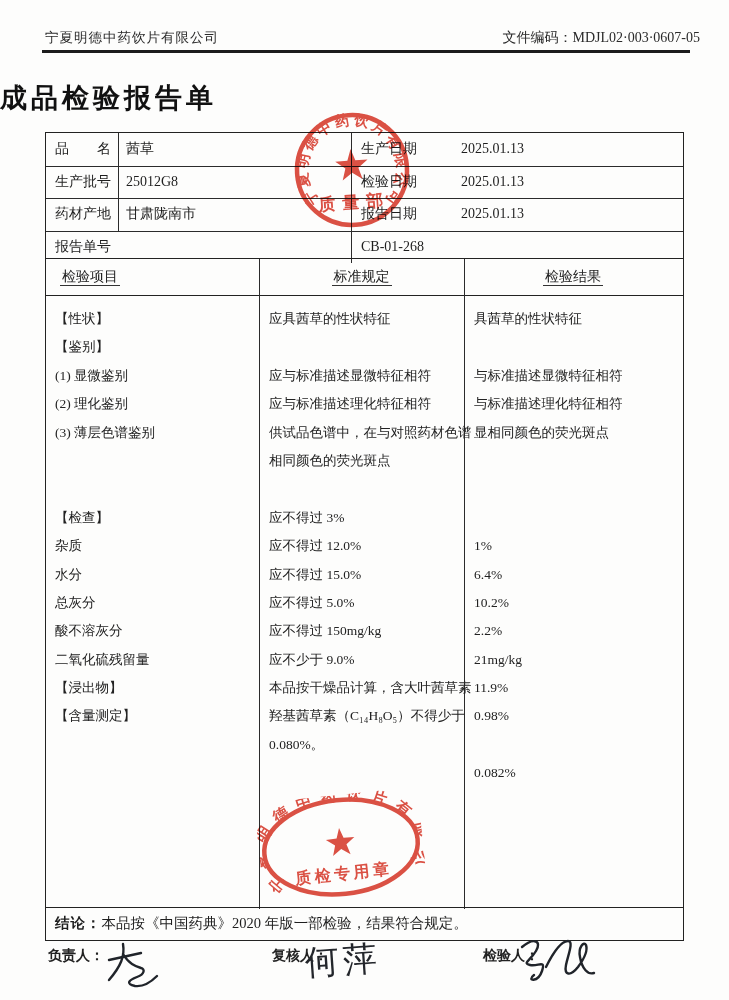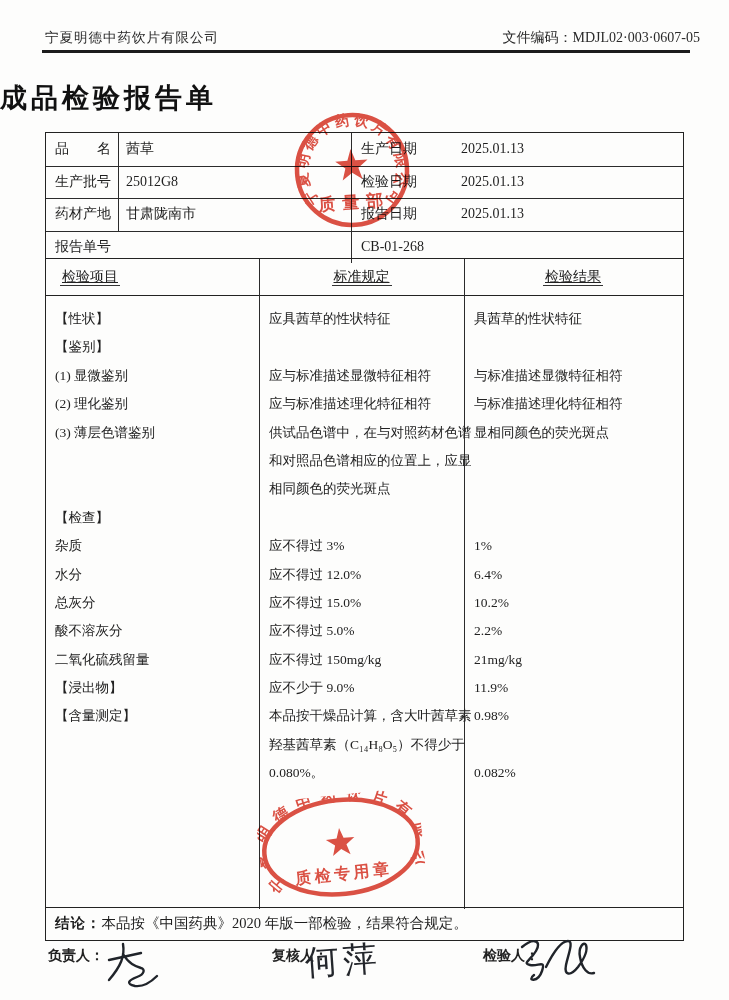"检验项目" .tbl-head span { text-decoration: underline -> none }
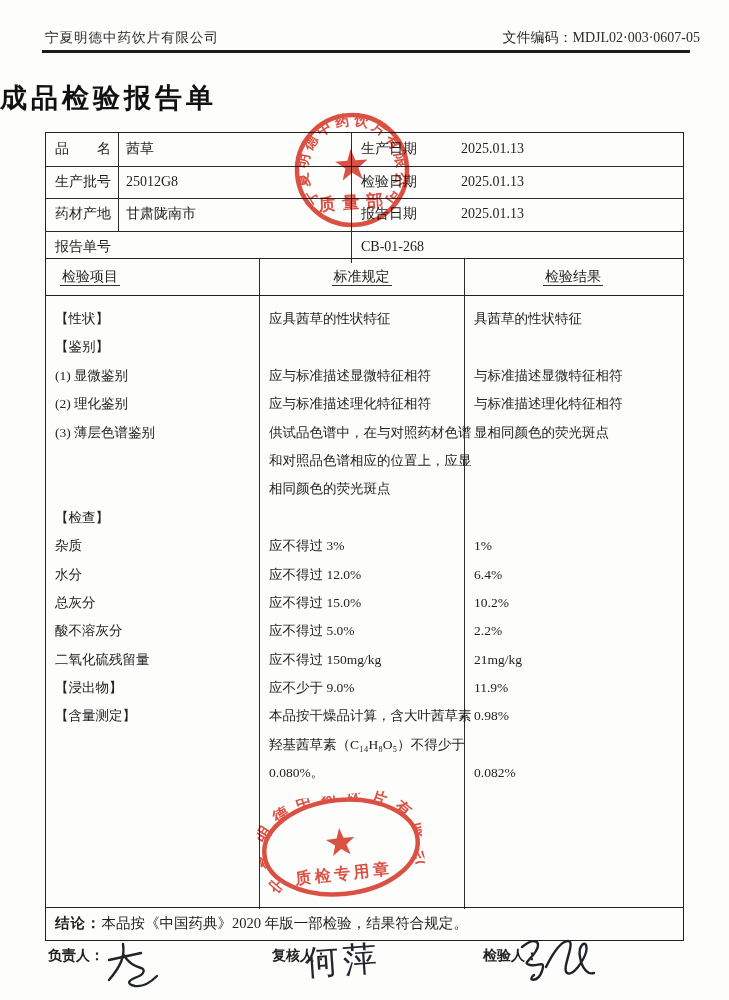"和对照品色谱相应的位置上，应显" div.line { html: <div>和对照品色谱相应的位置上，应显</div> -> none }
